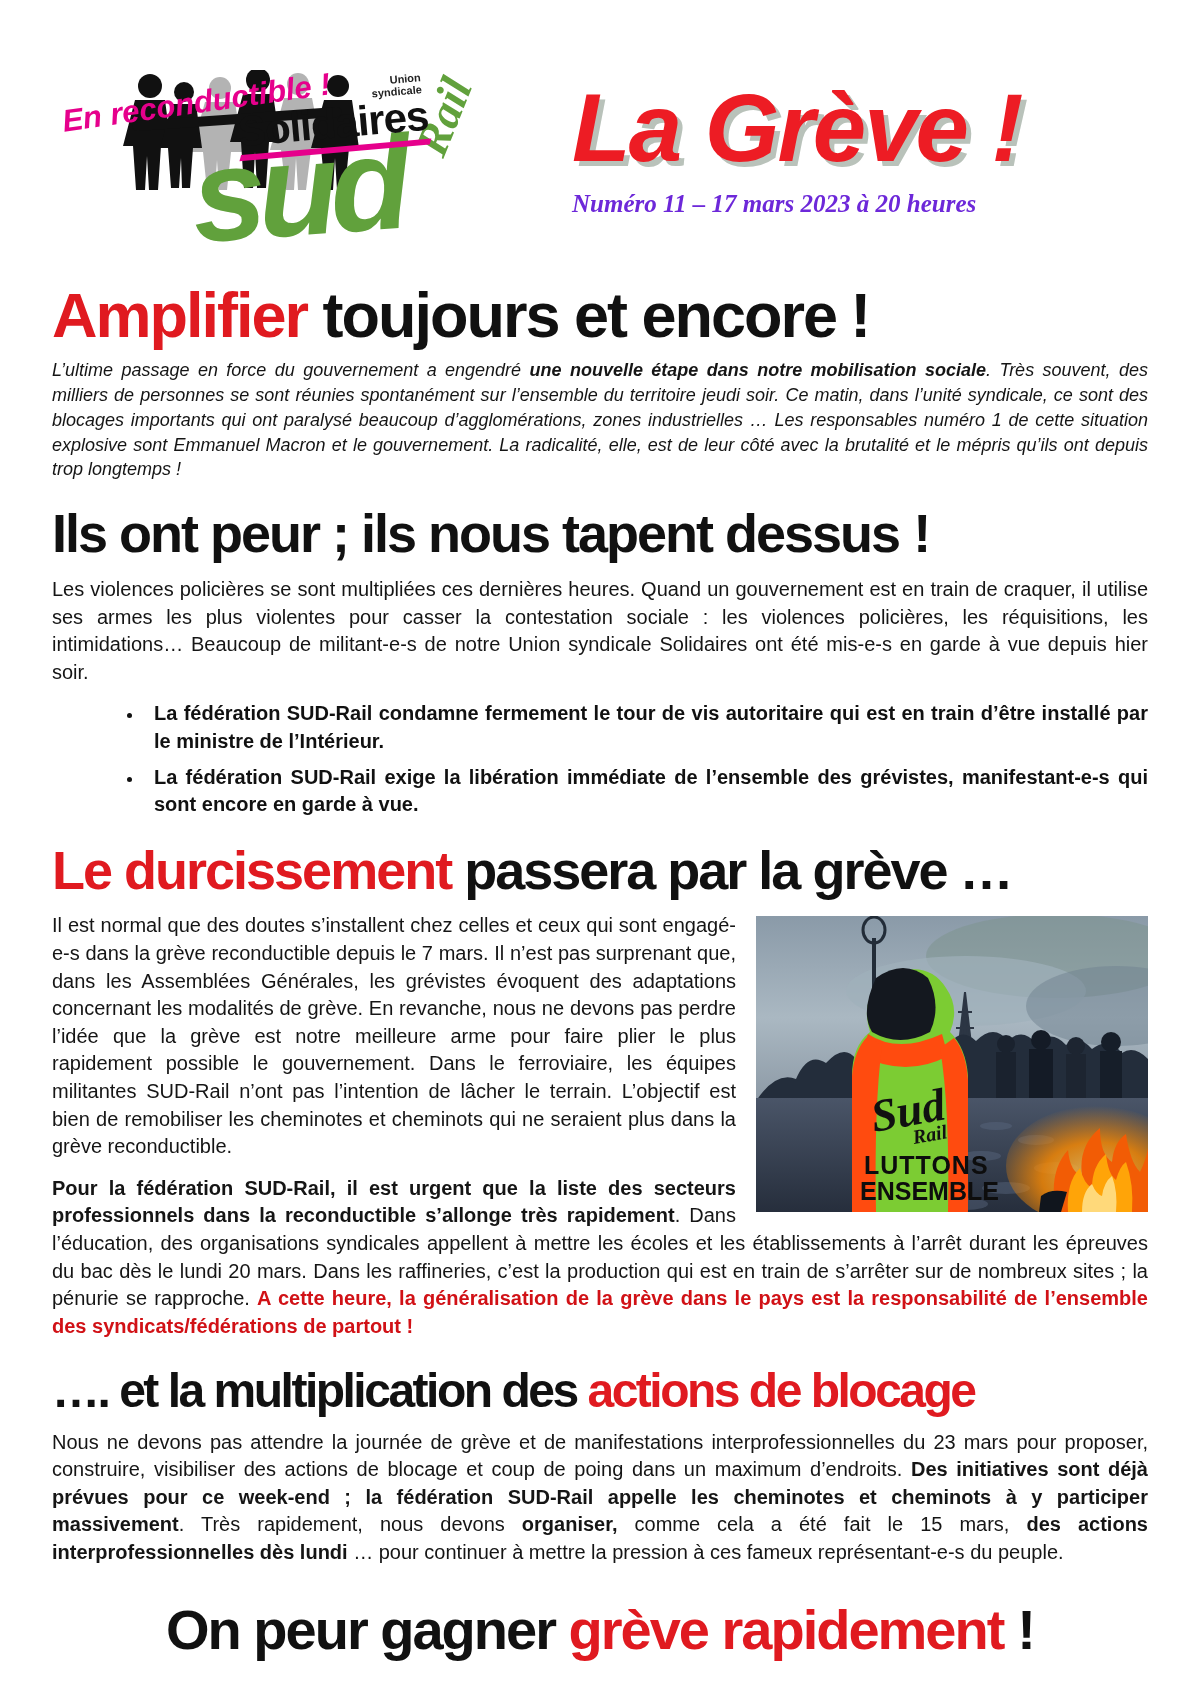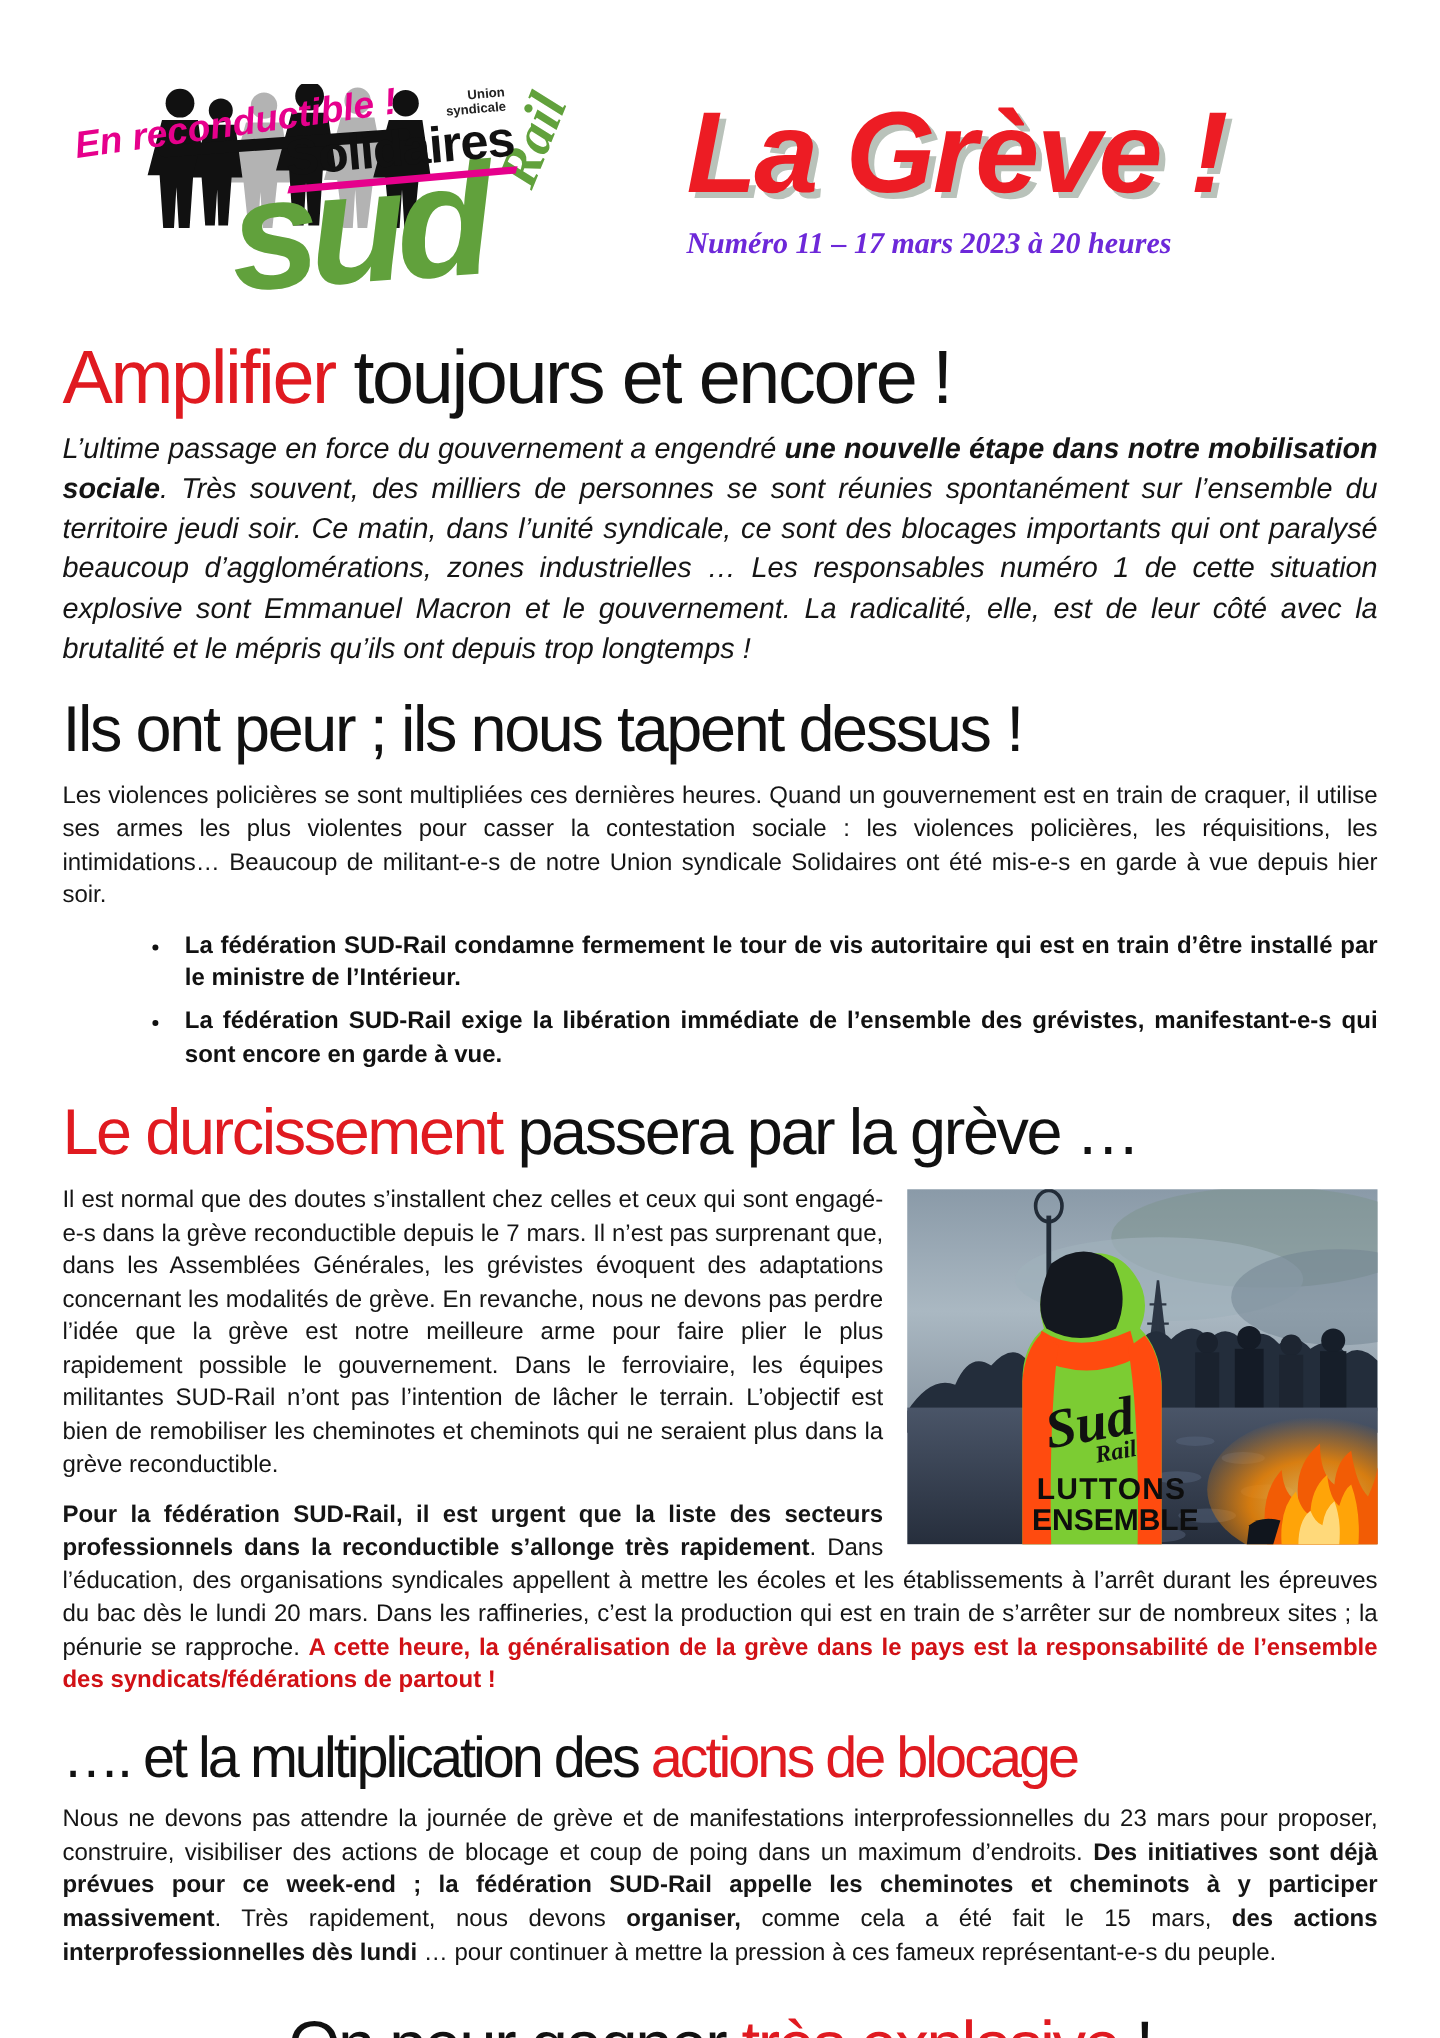"Amplifier toujours et encore !" h1,h2 { font-weight: 400 -> 700 }
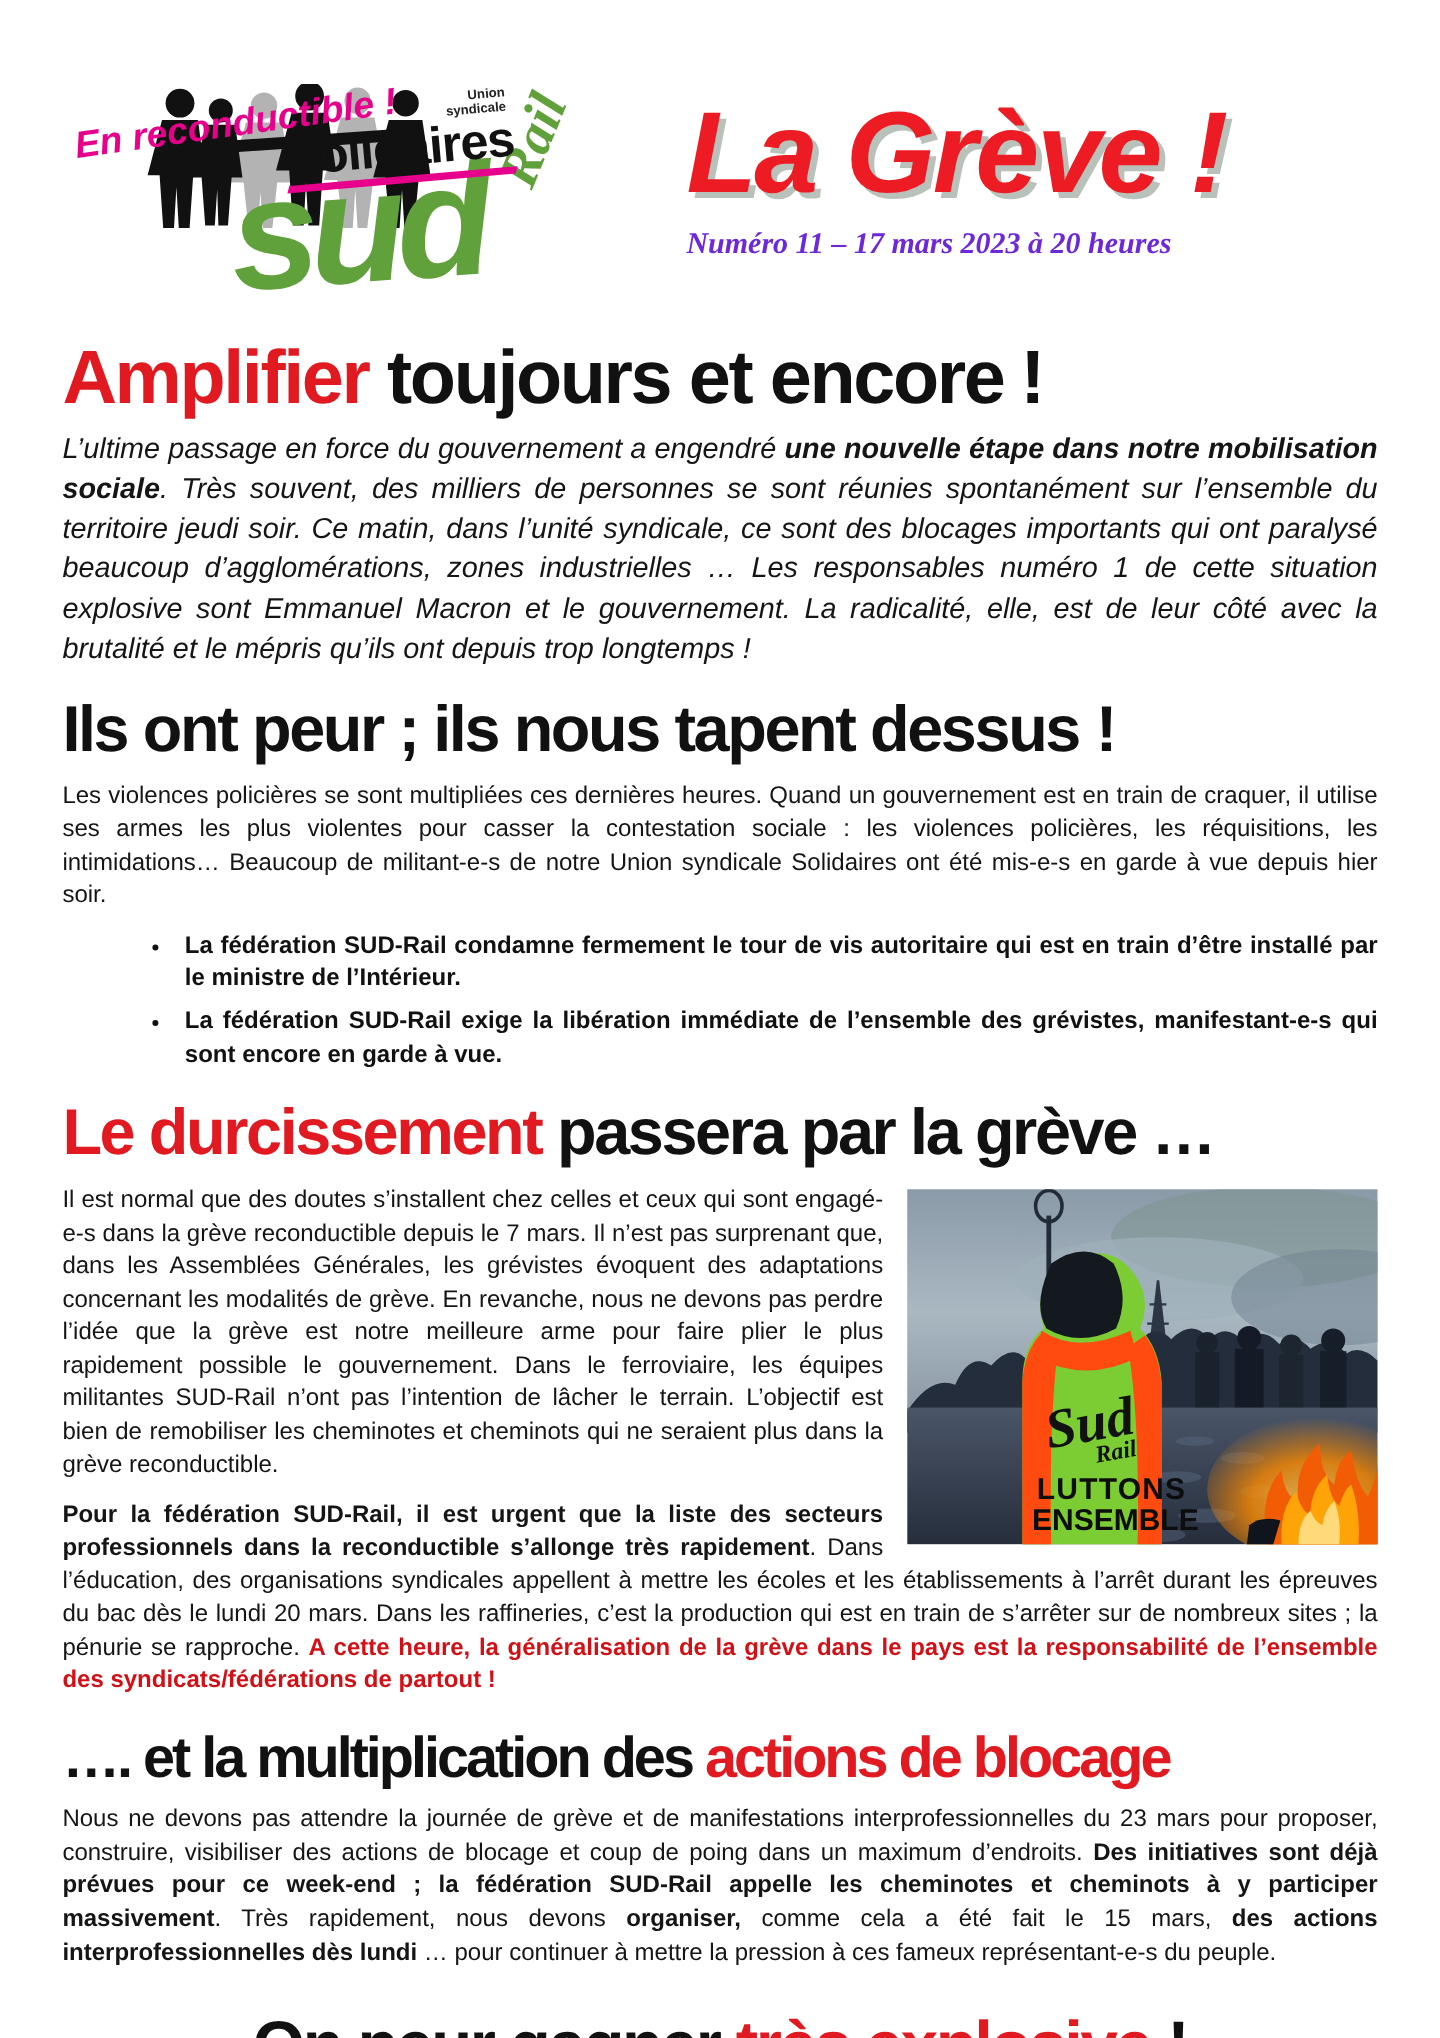"L’ultime passage en force du" p.intro { font-size: 24px -> 18px }
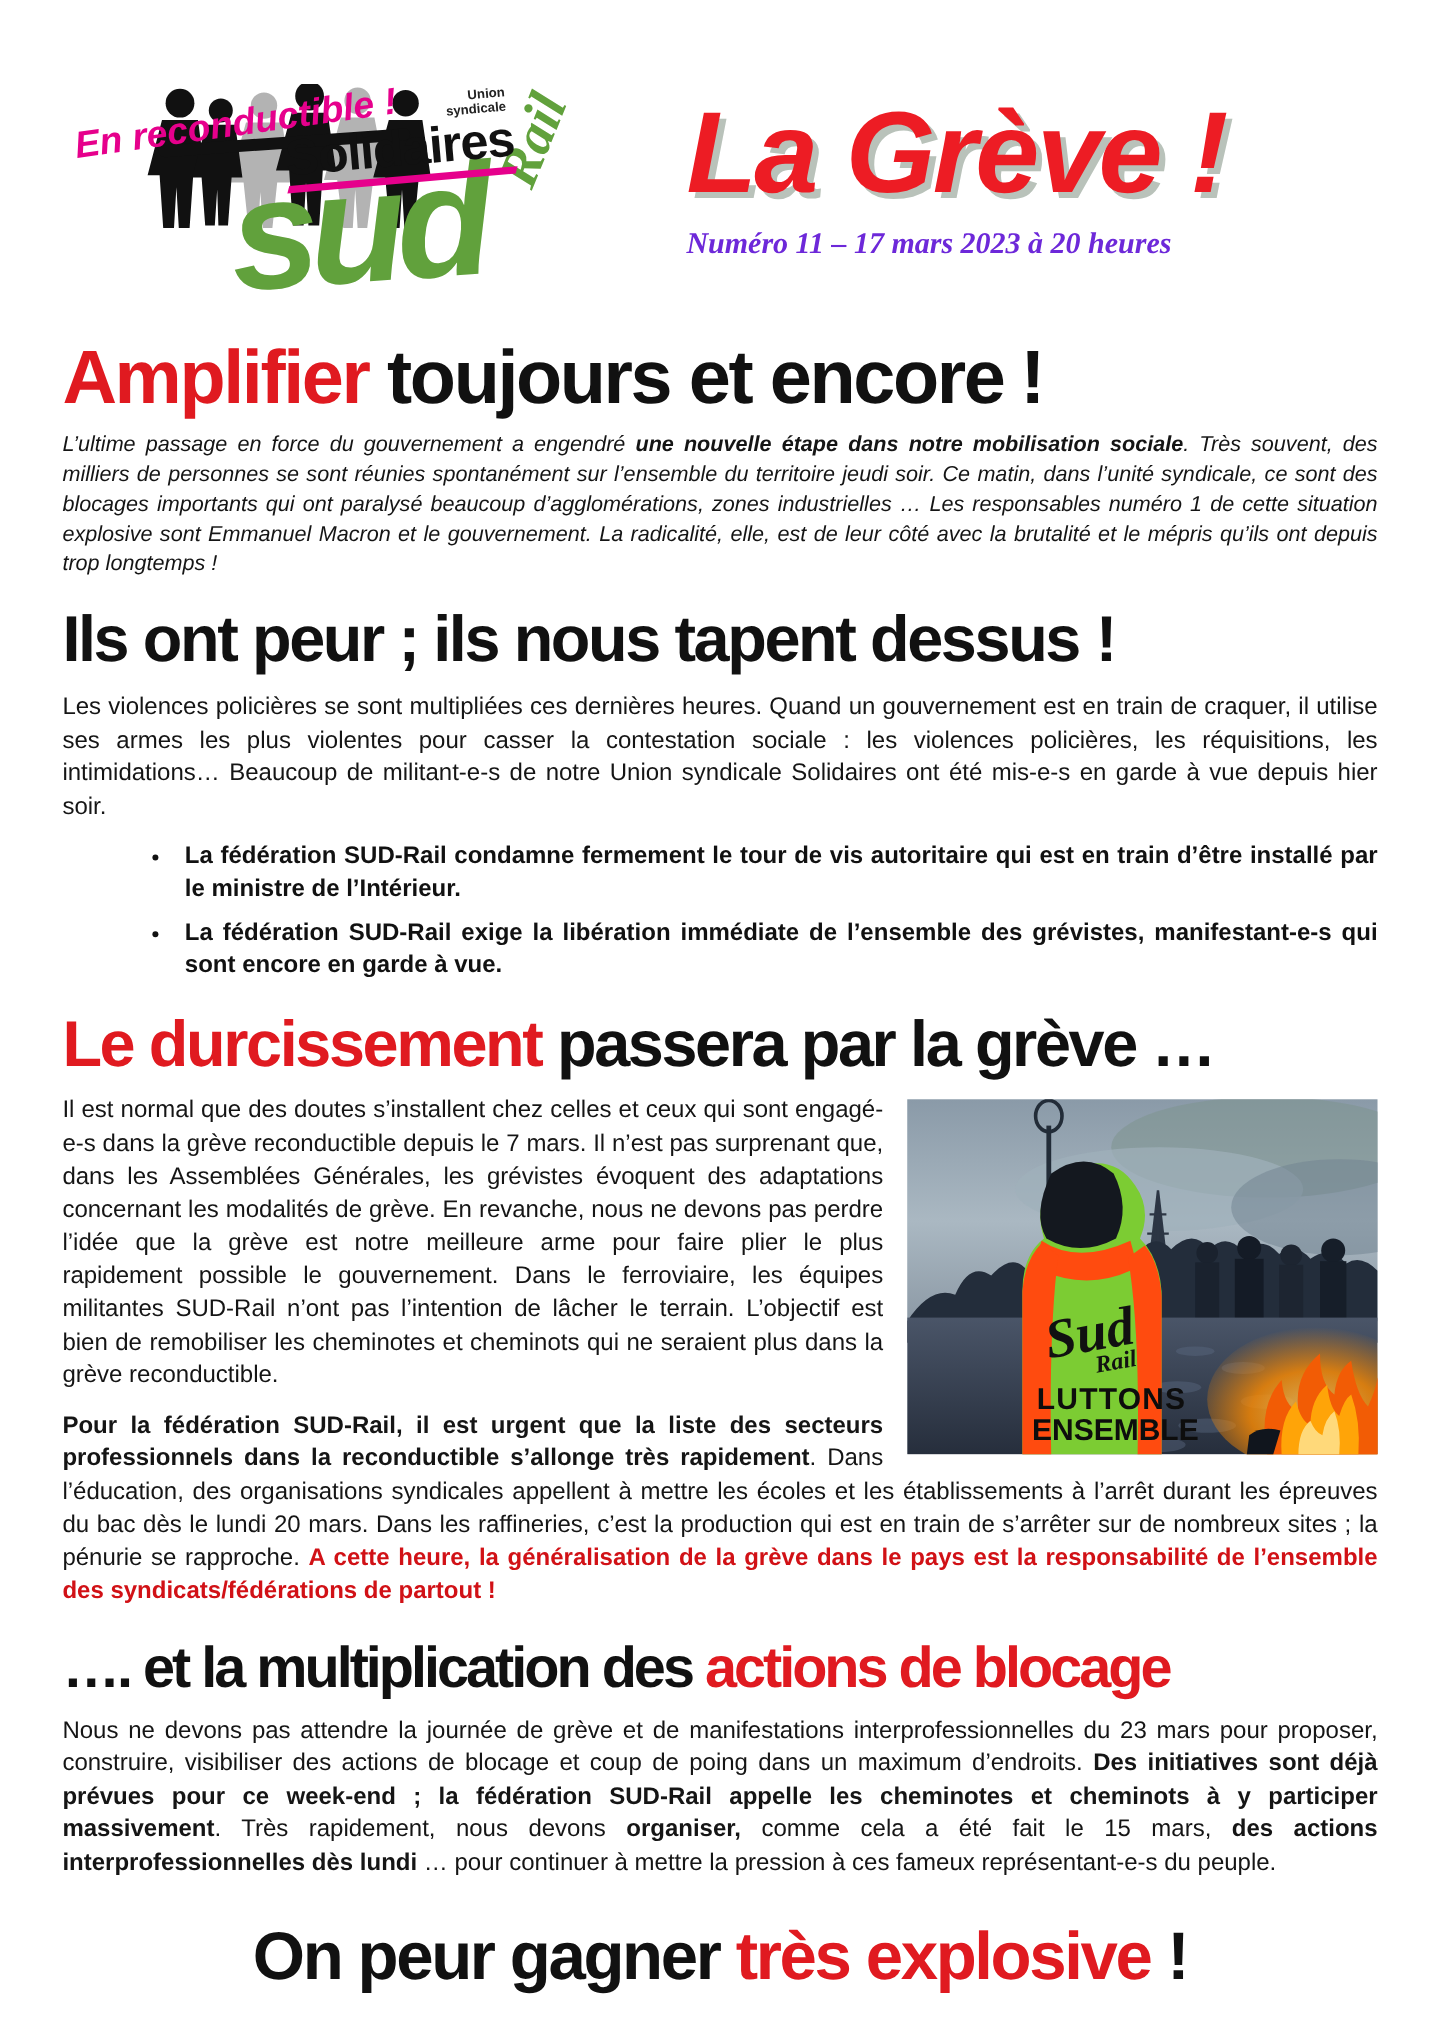"très explosive" span.red { text: très explosive -> grève rapidement }
